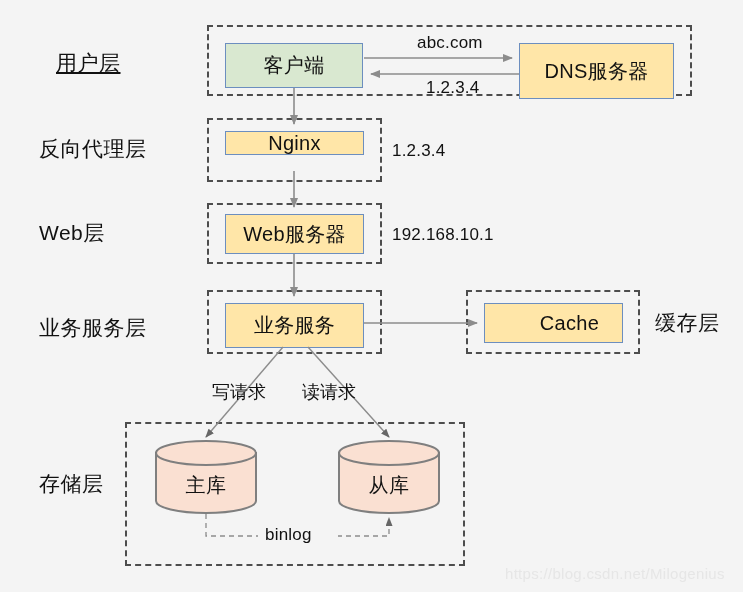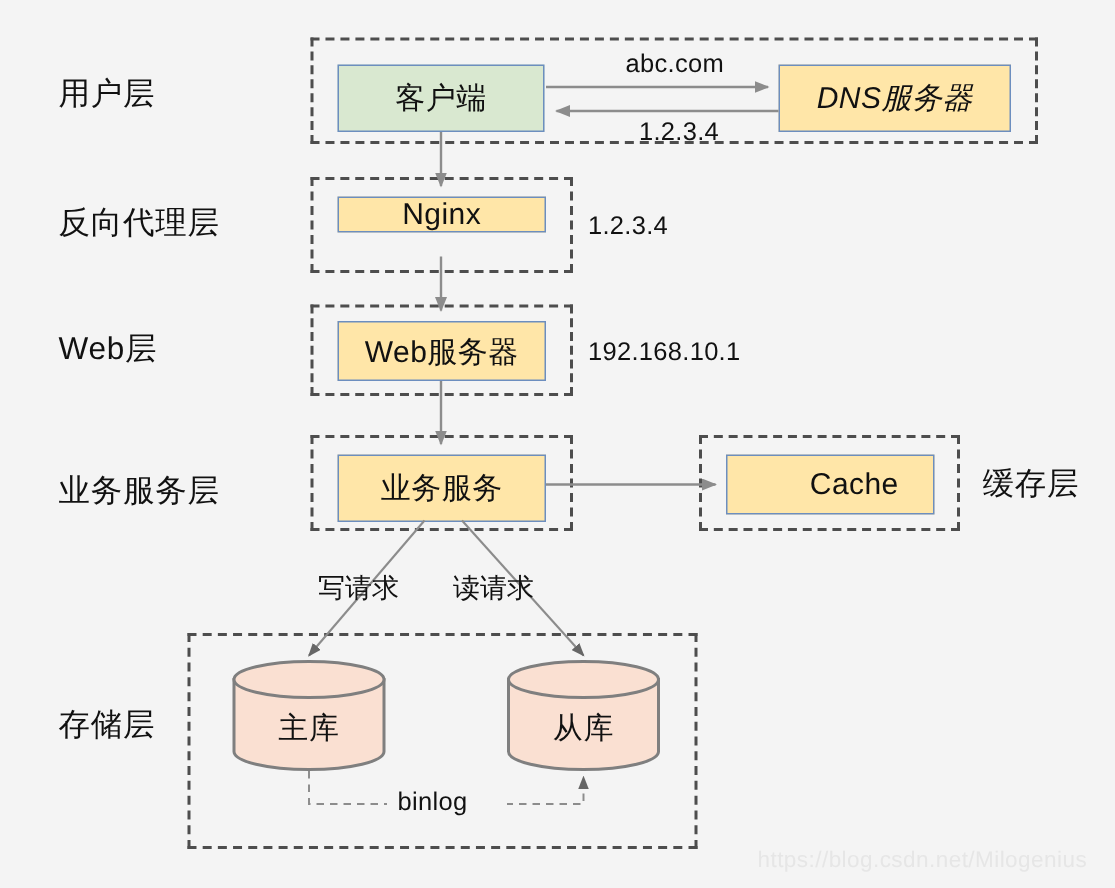"用户层" div.layer-label { left: 39px -> 56px; text-decoration: none -> underline }
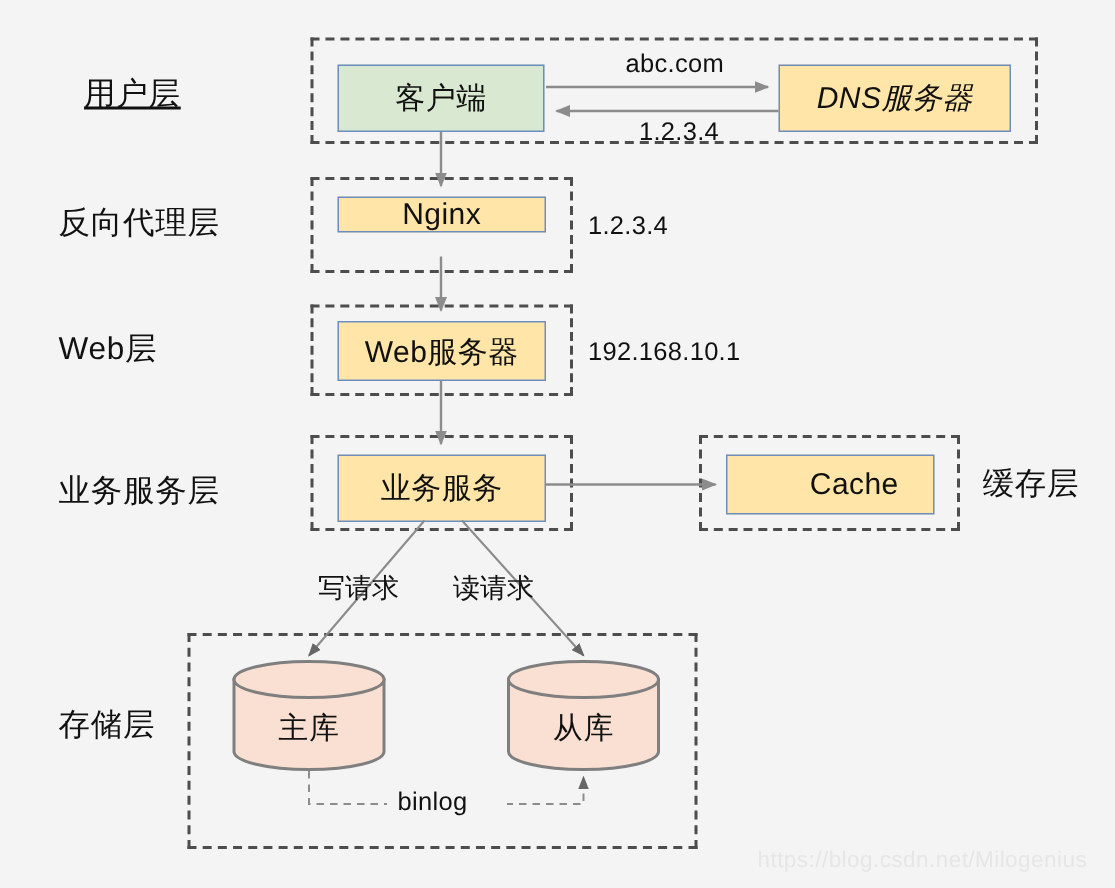"DNS服务器" div.node { font-style: italic -> none; height: 45px -> 56px }
